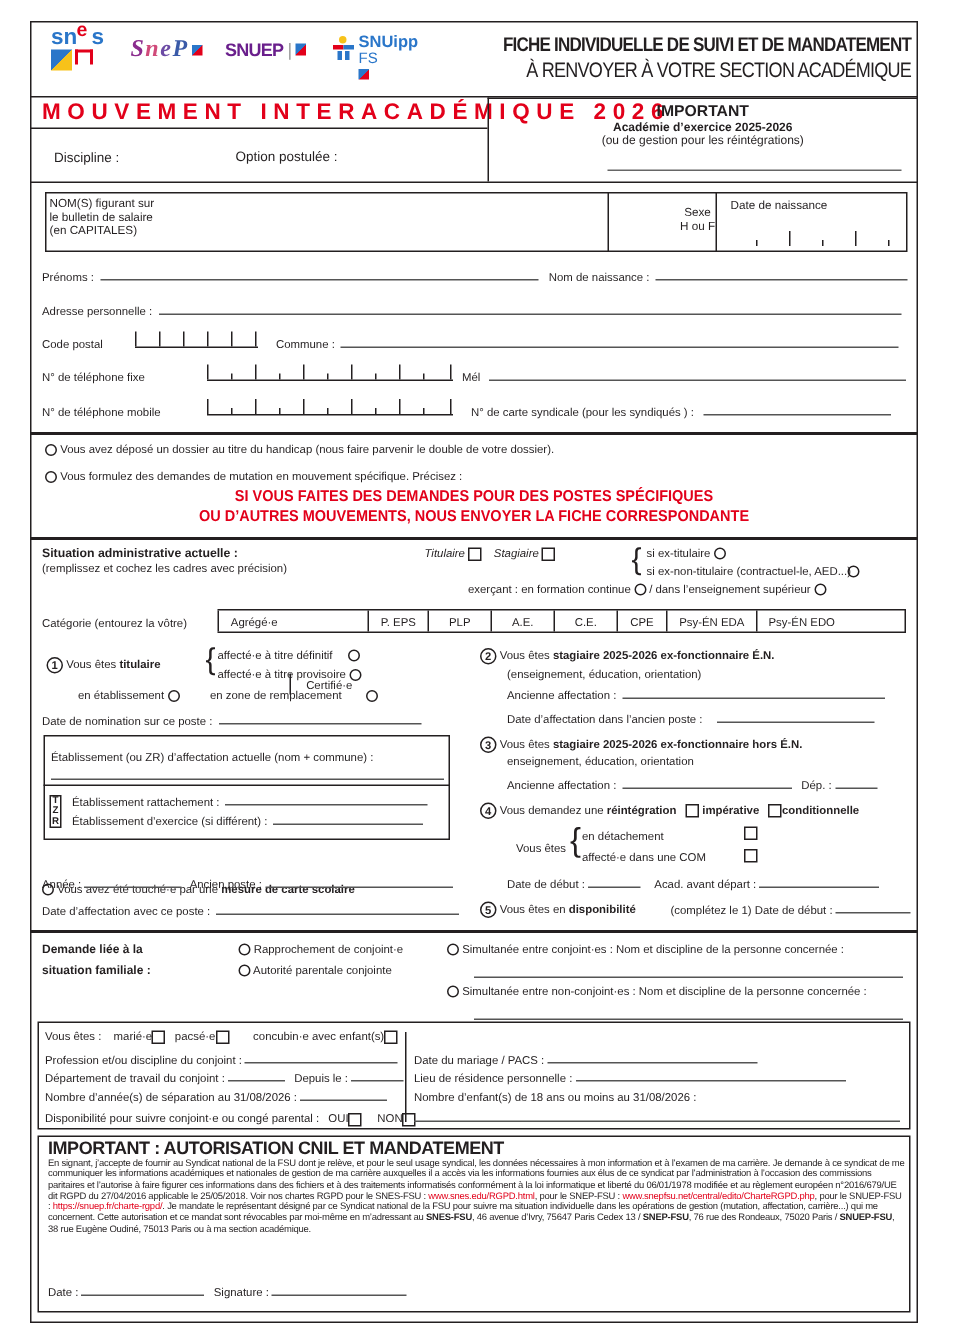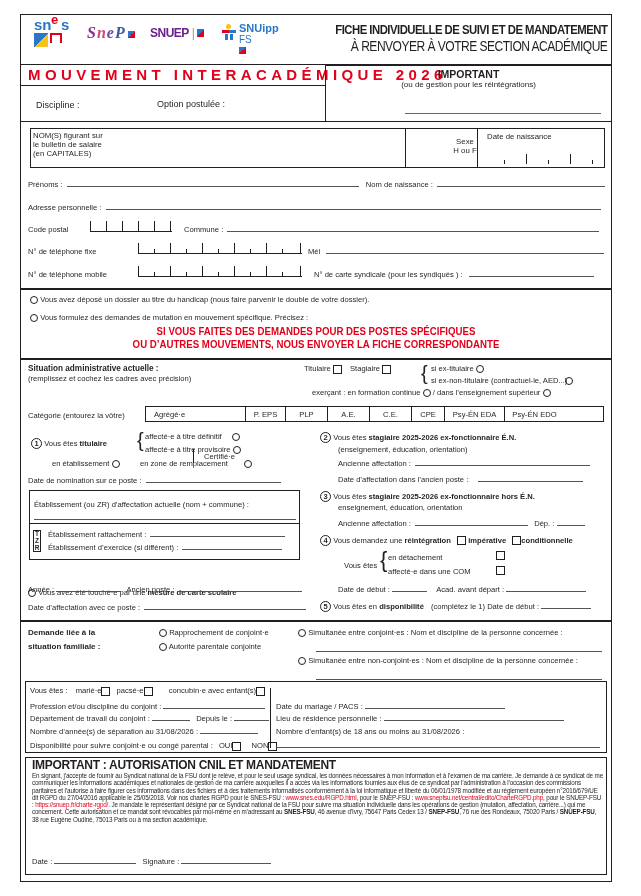"Académie d’exercice 2025-2026" div { html: none -> <div>Académie d’exercice 2025-2026</div> }
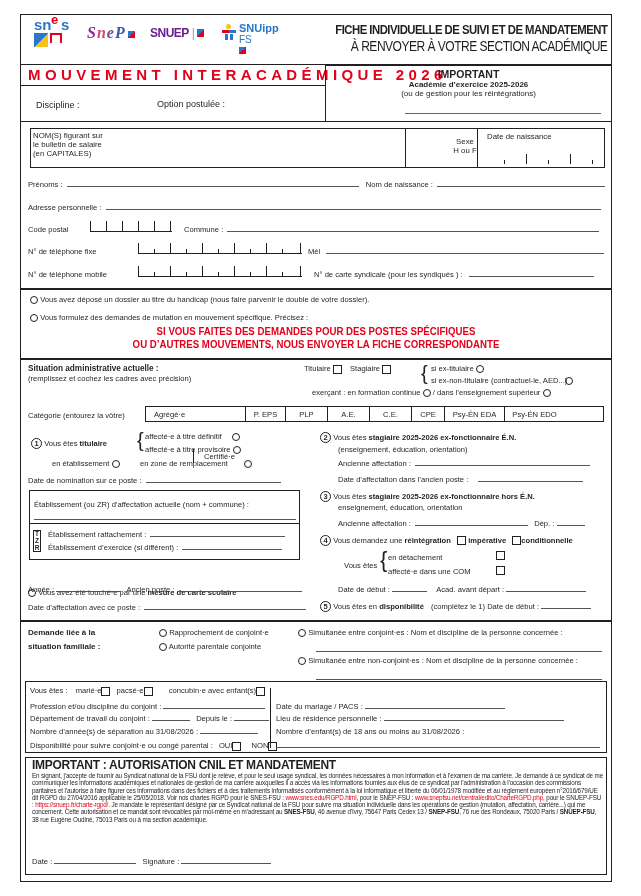"Titulaire Stagiaire" div.abs { font-style: none -> italic; left: 304px -> 283px }
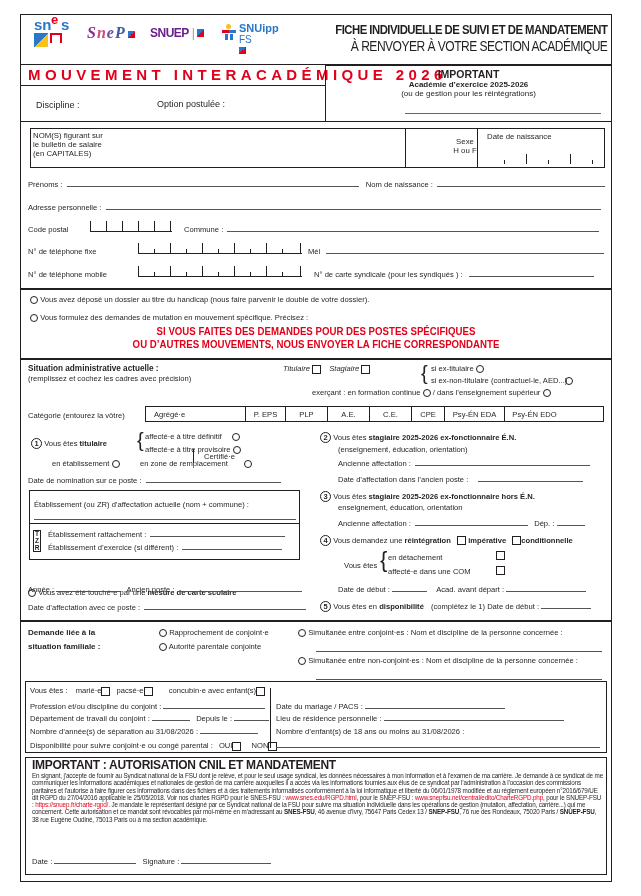"(complétez le 1) Date de" span { margin-left: 5px -> 21px }
